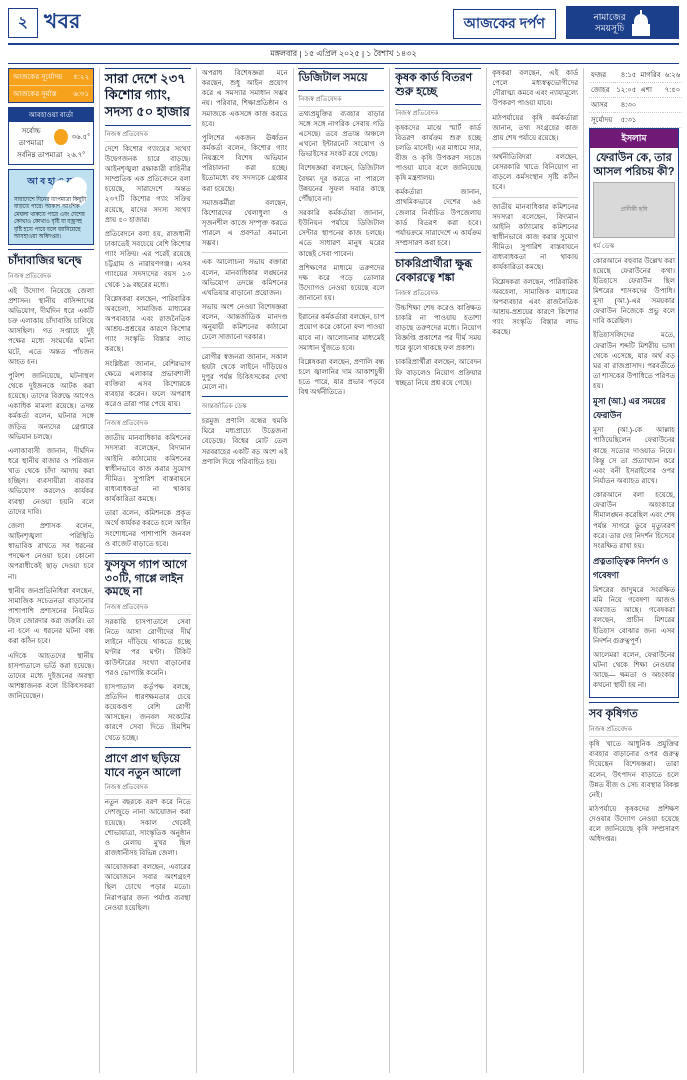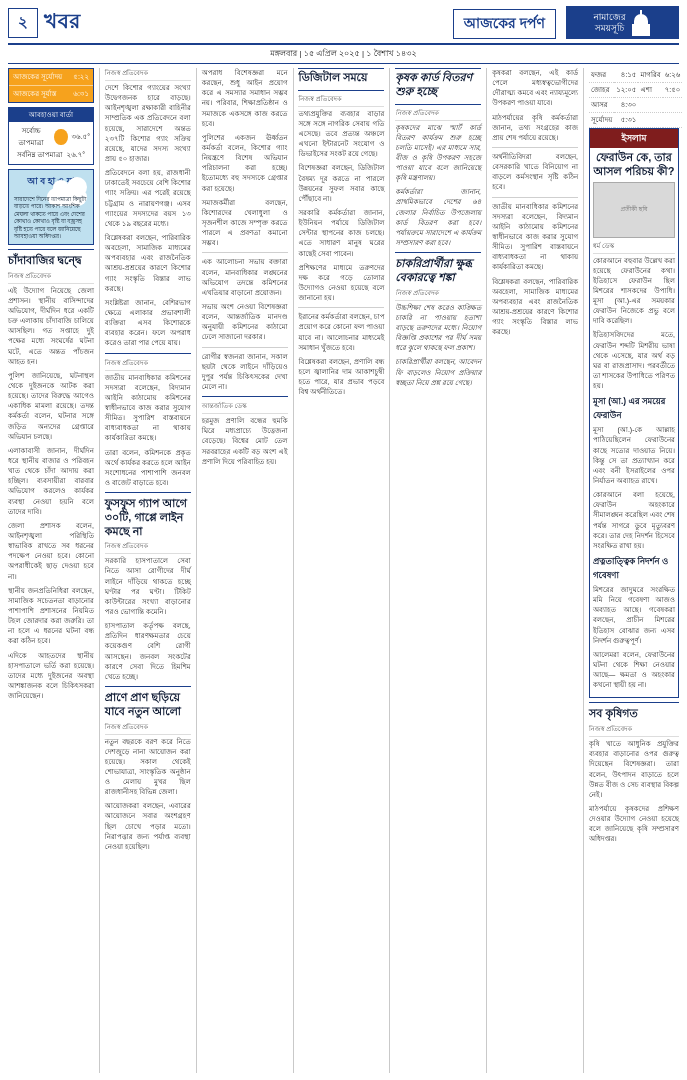"সারা দেশে ২৩৭ কিশোর গ্যাং," div.spanhead { html: none -> <div> <div>সারা দেশে ২৩৭ কিশোর গ্যাং, সদস্য ৫০ হাজার</div> </div> }
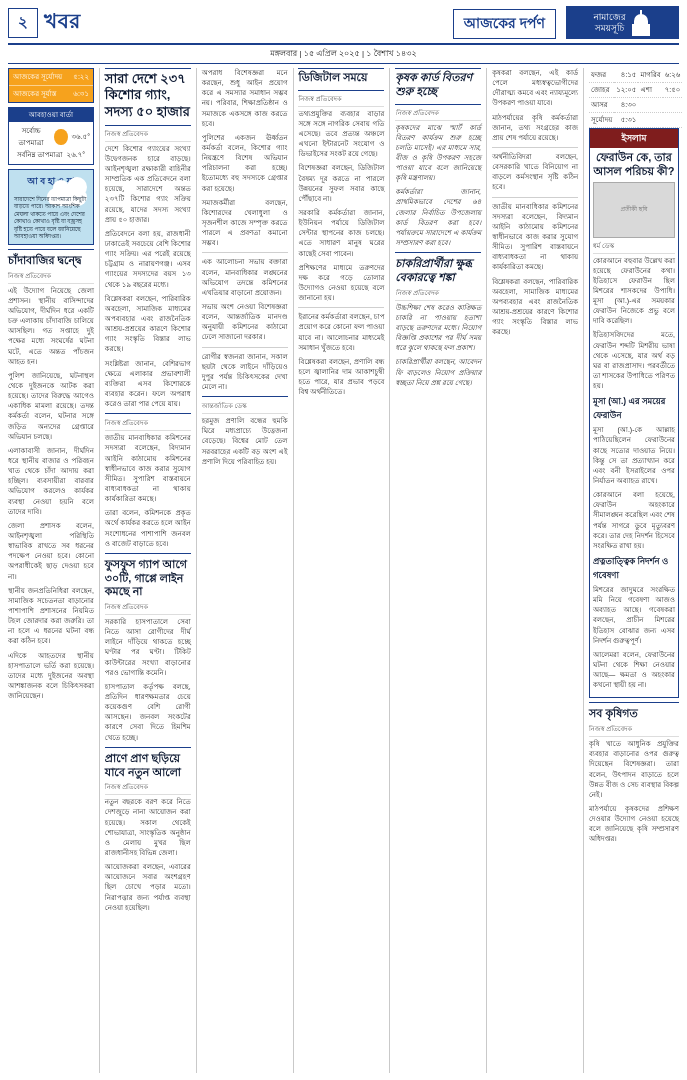"কৃষক কার্ড বিতরণ শুরু হচ্ছে" .c5 { font-style: italic -> none }
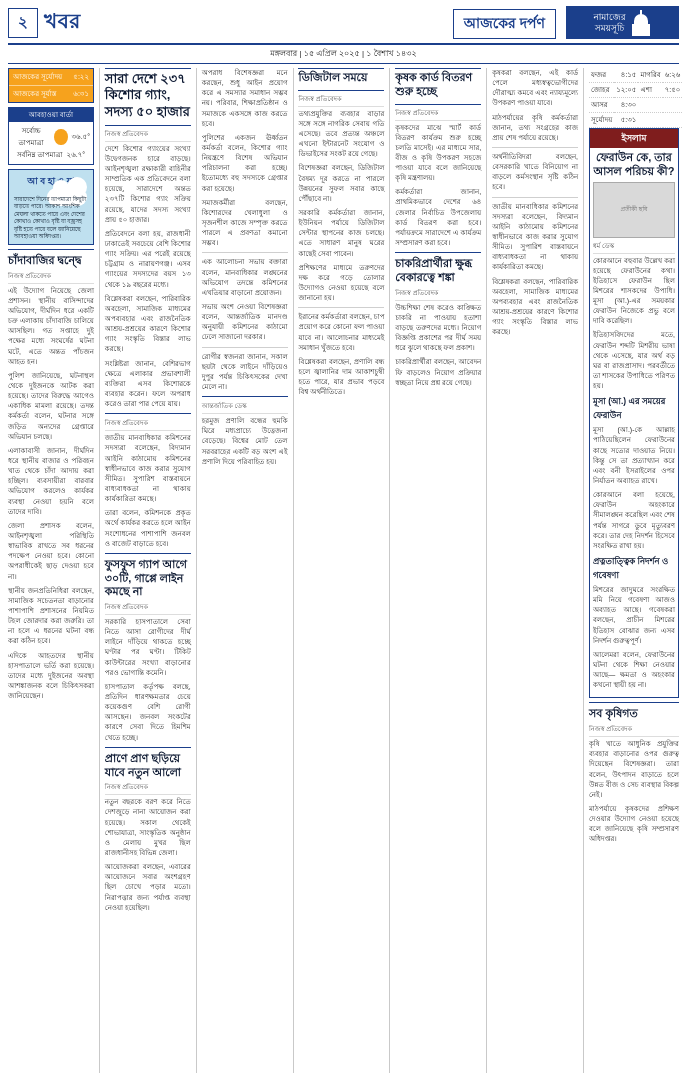"ইসলাম" .panel-title { background: #7f1d1d -> #701a75 }
